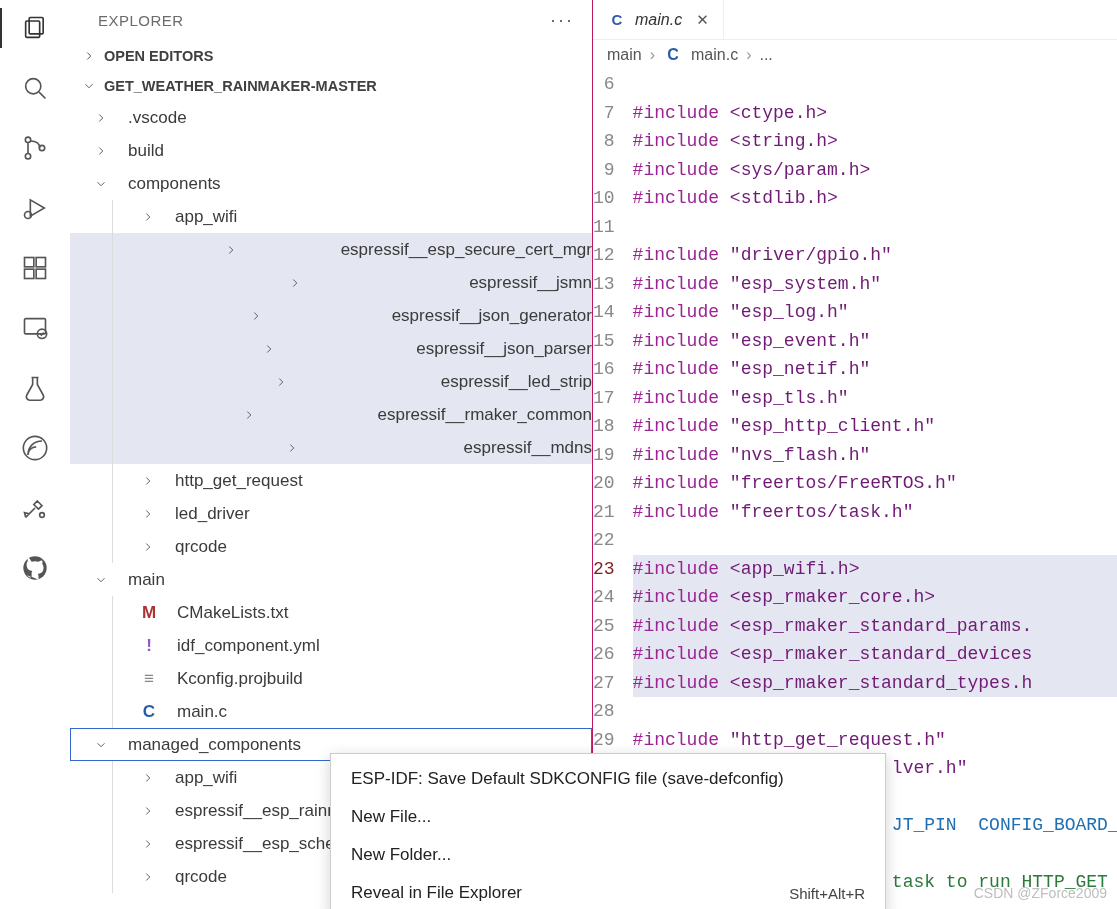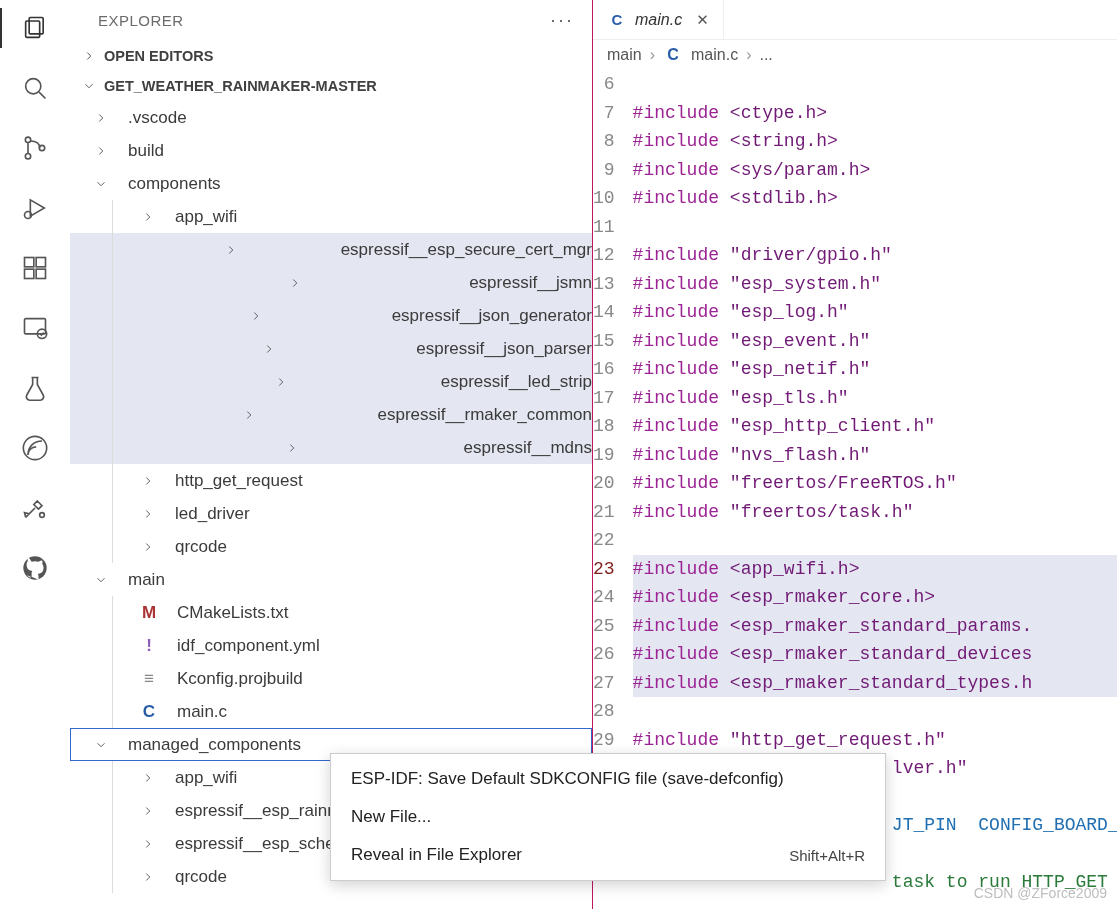"New Folder..." div.cm-item { html: none -> <div> <span>New Folder...</span> <span></span> </div> }
